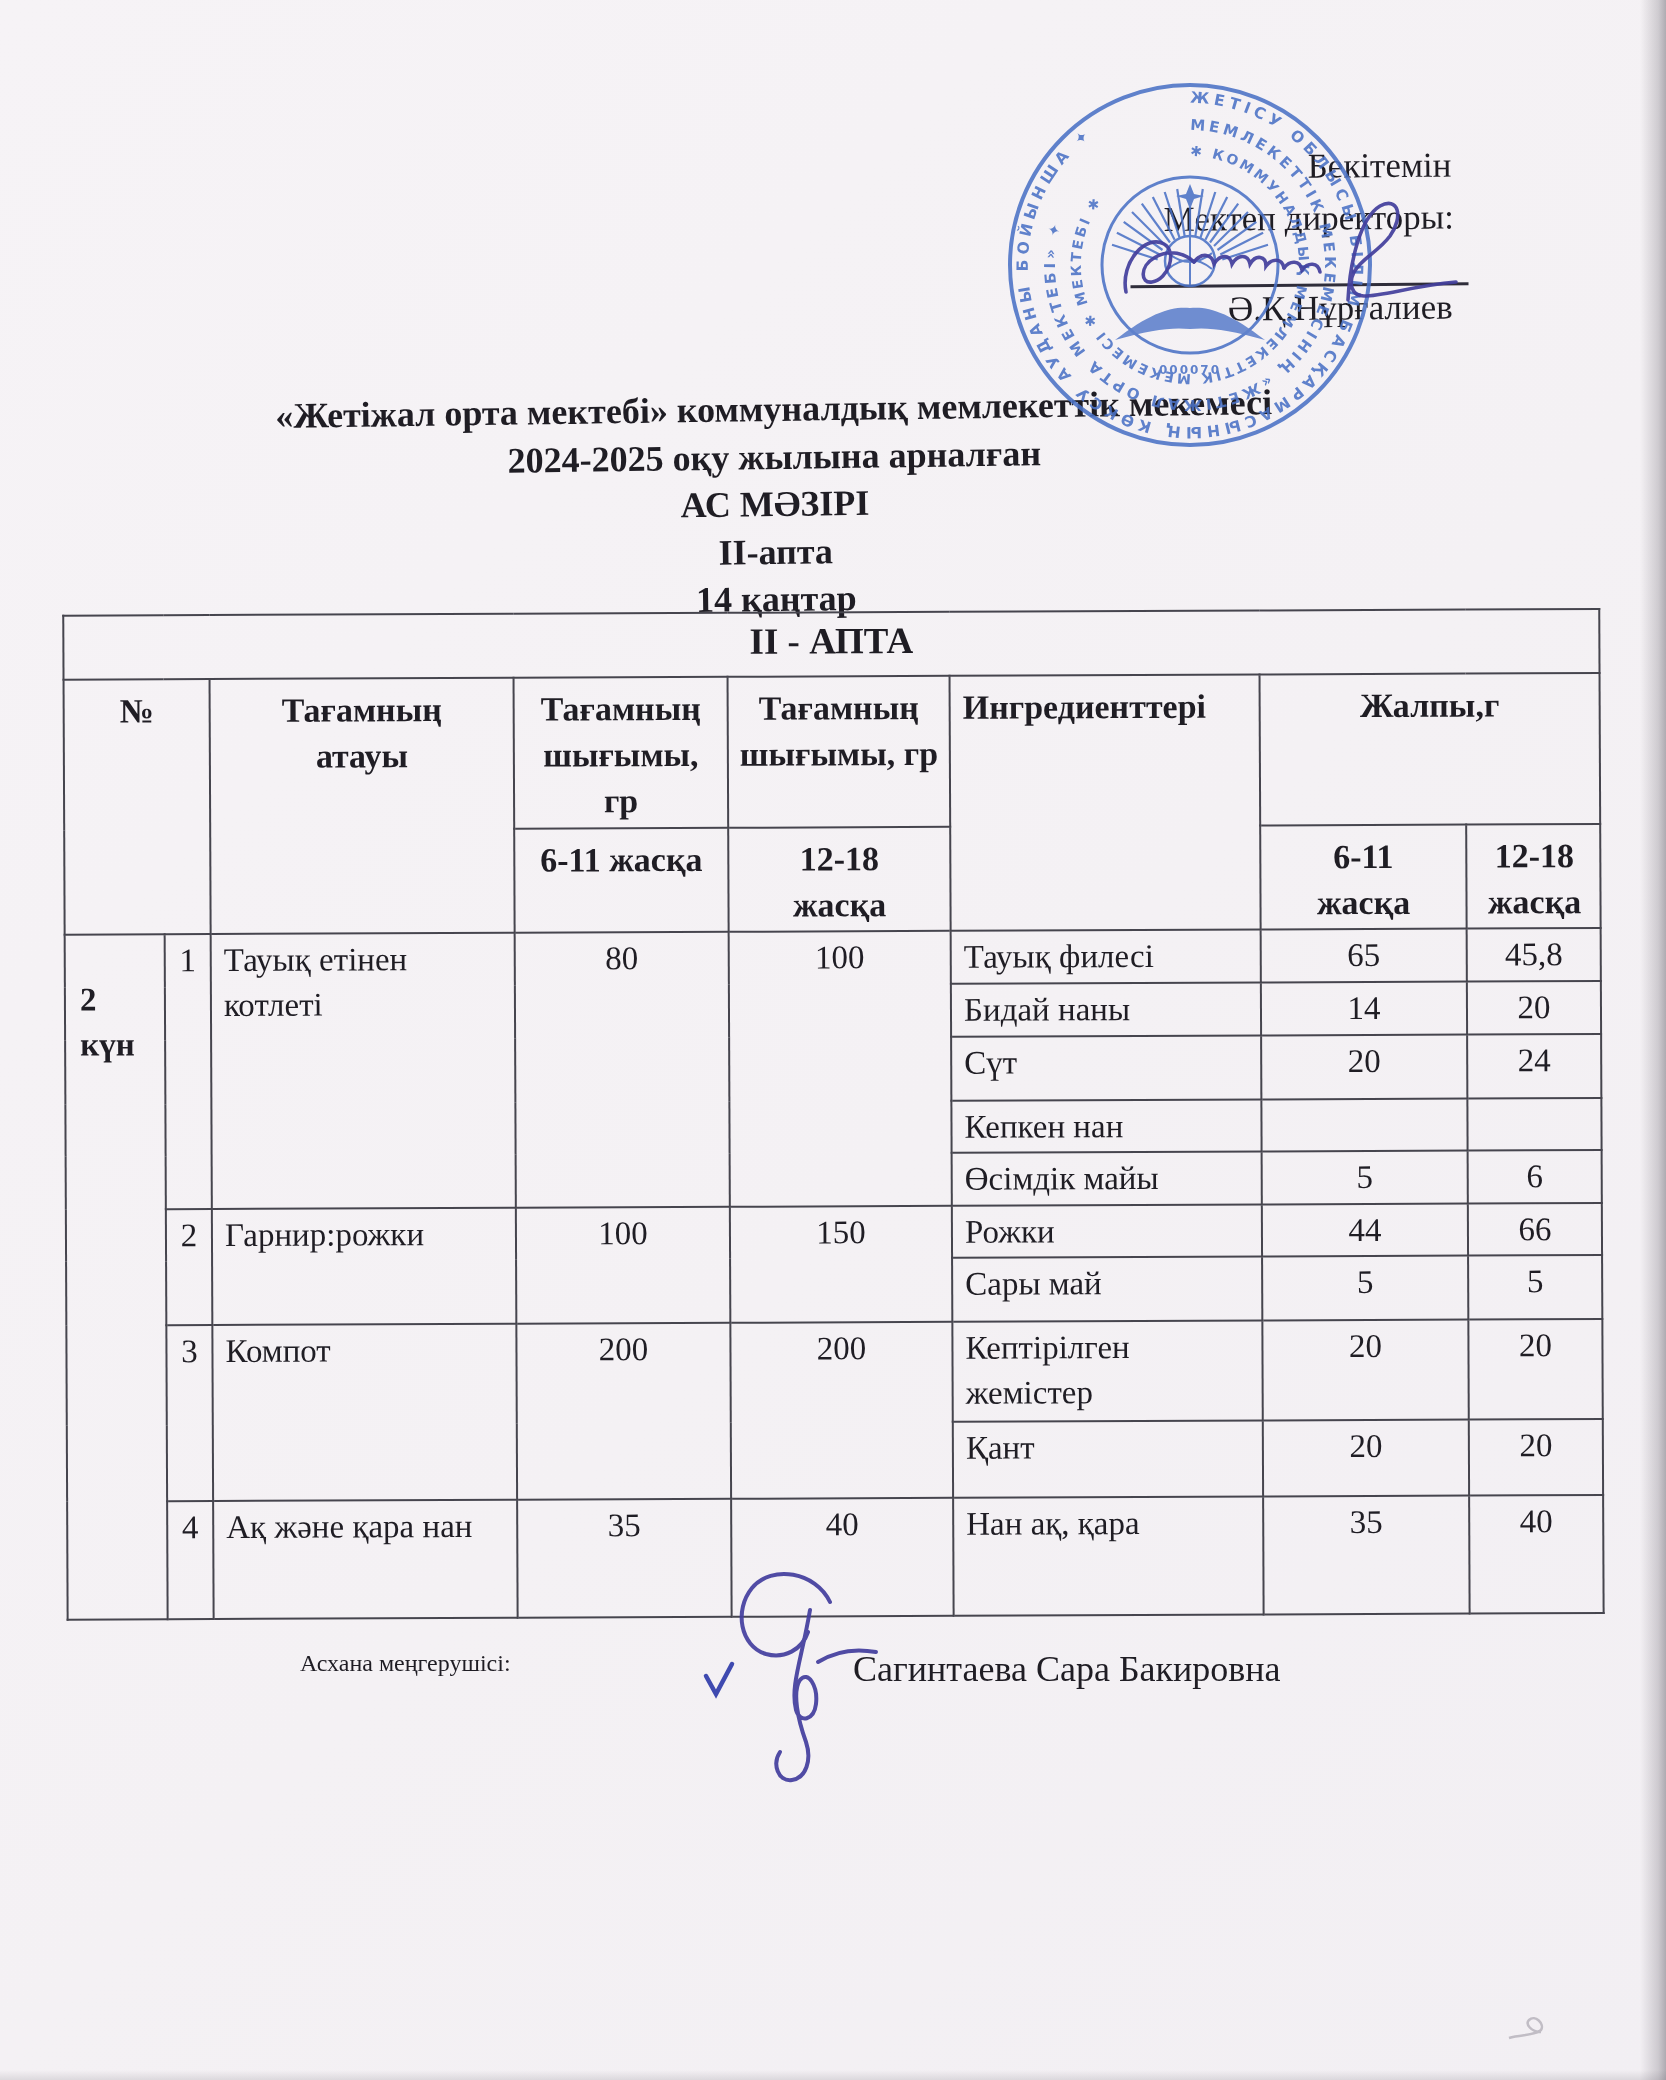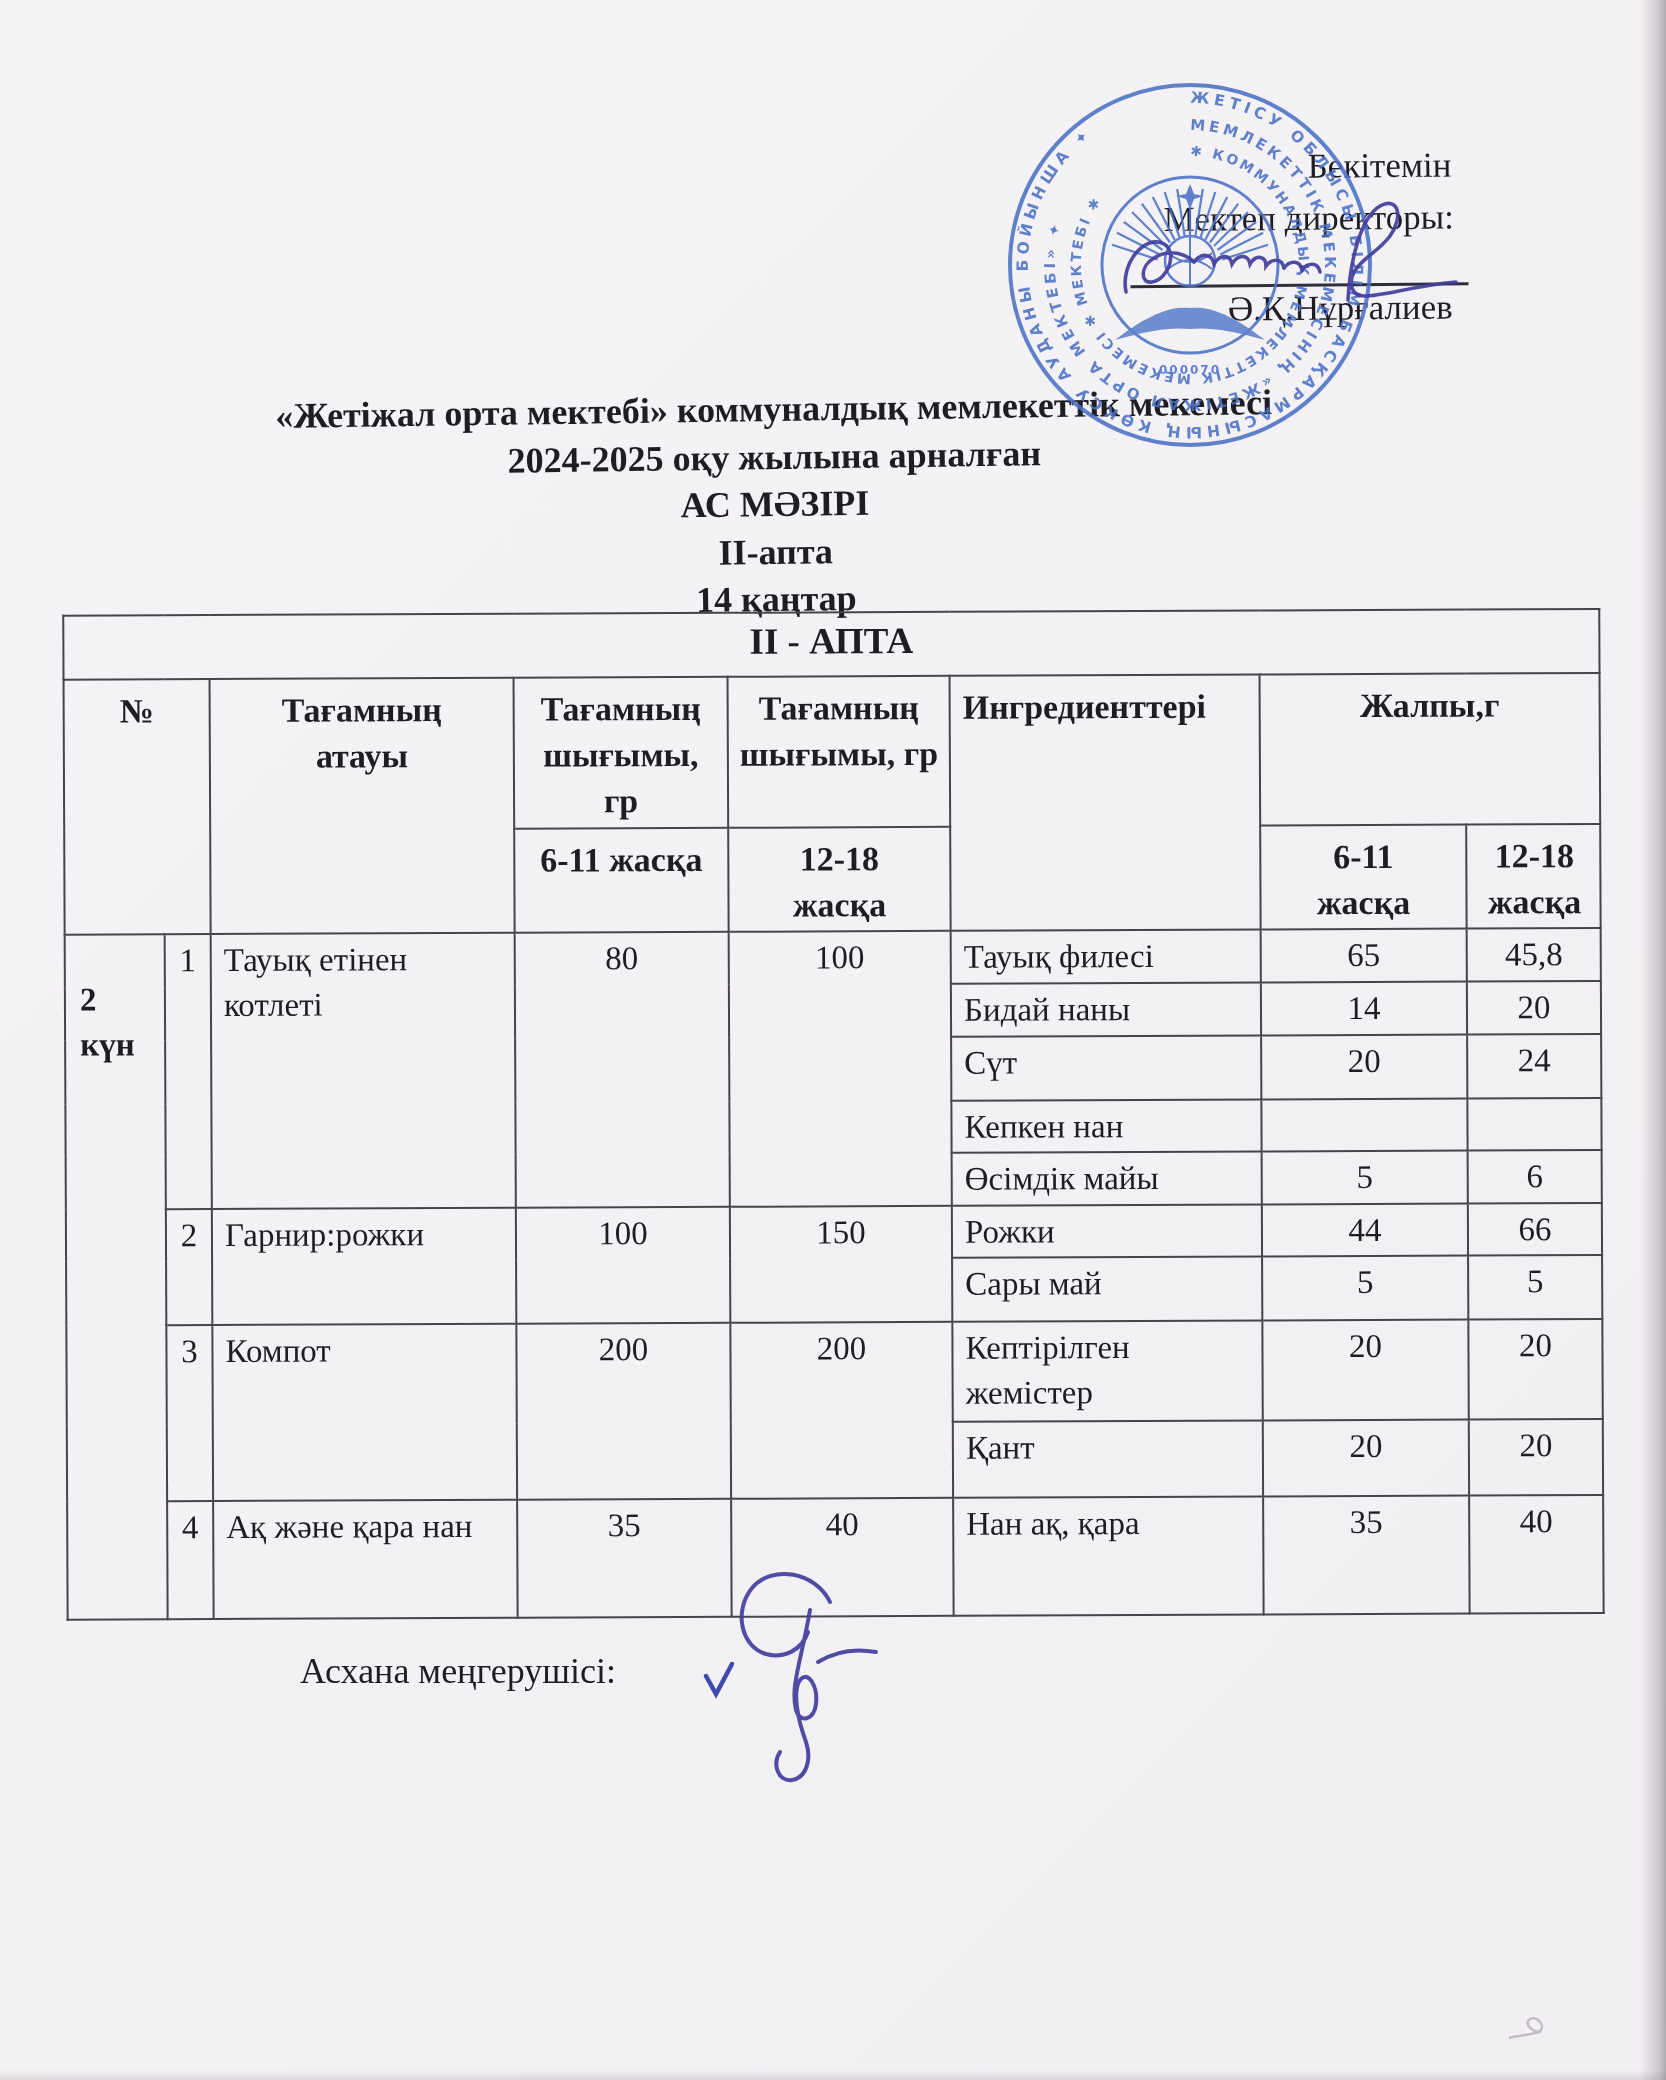"Асхана меңгерушісі:" .footer-label { font-size: 36px -> 24px }
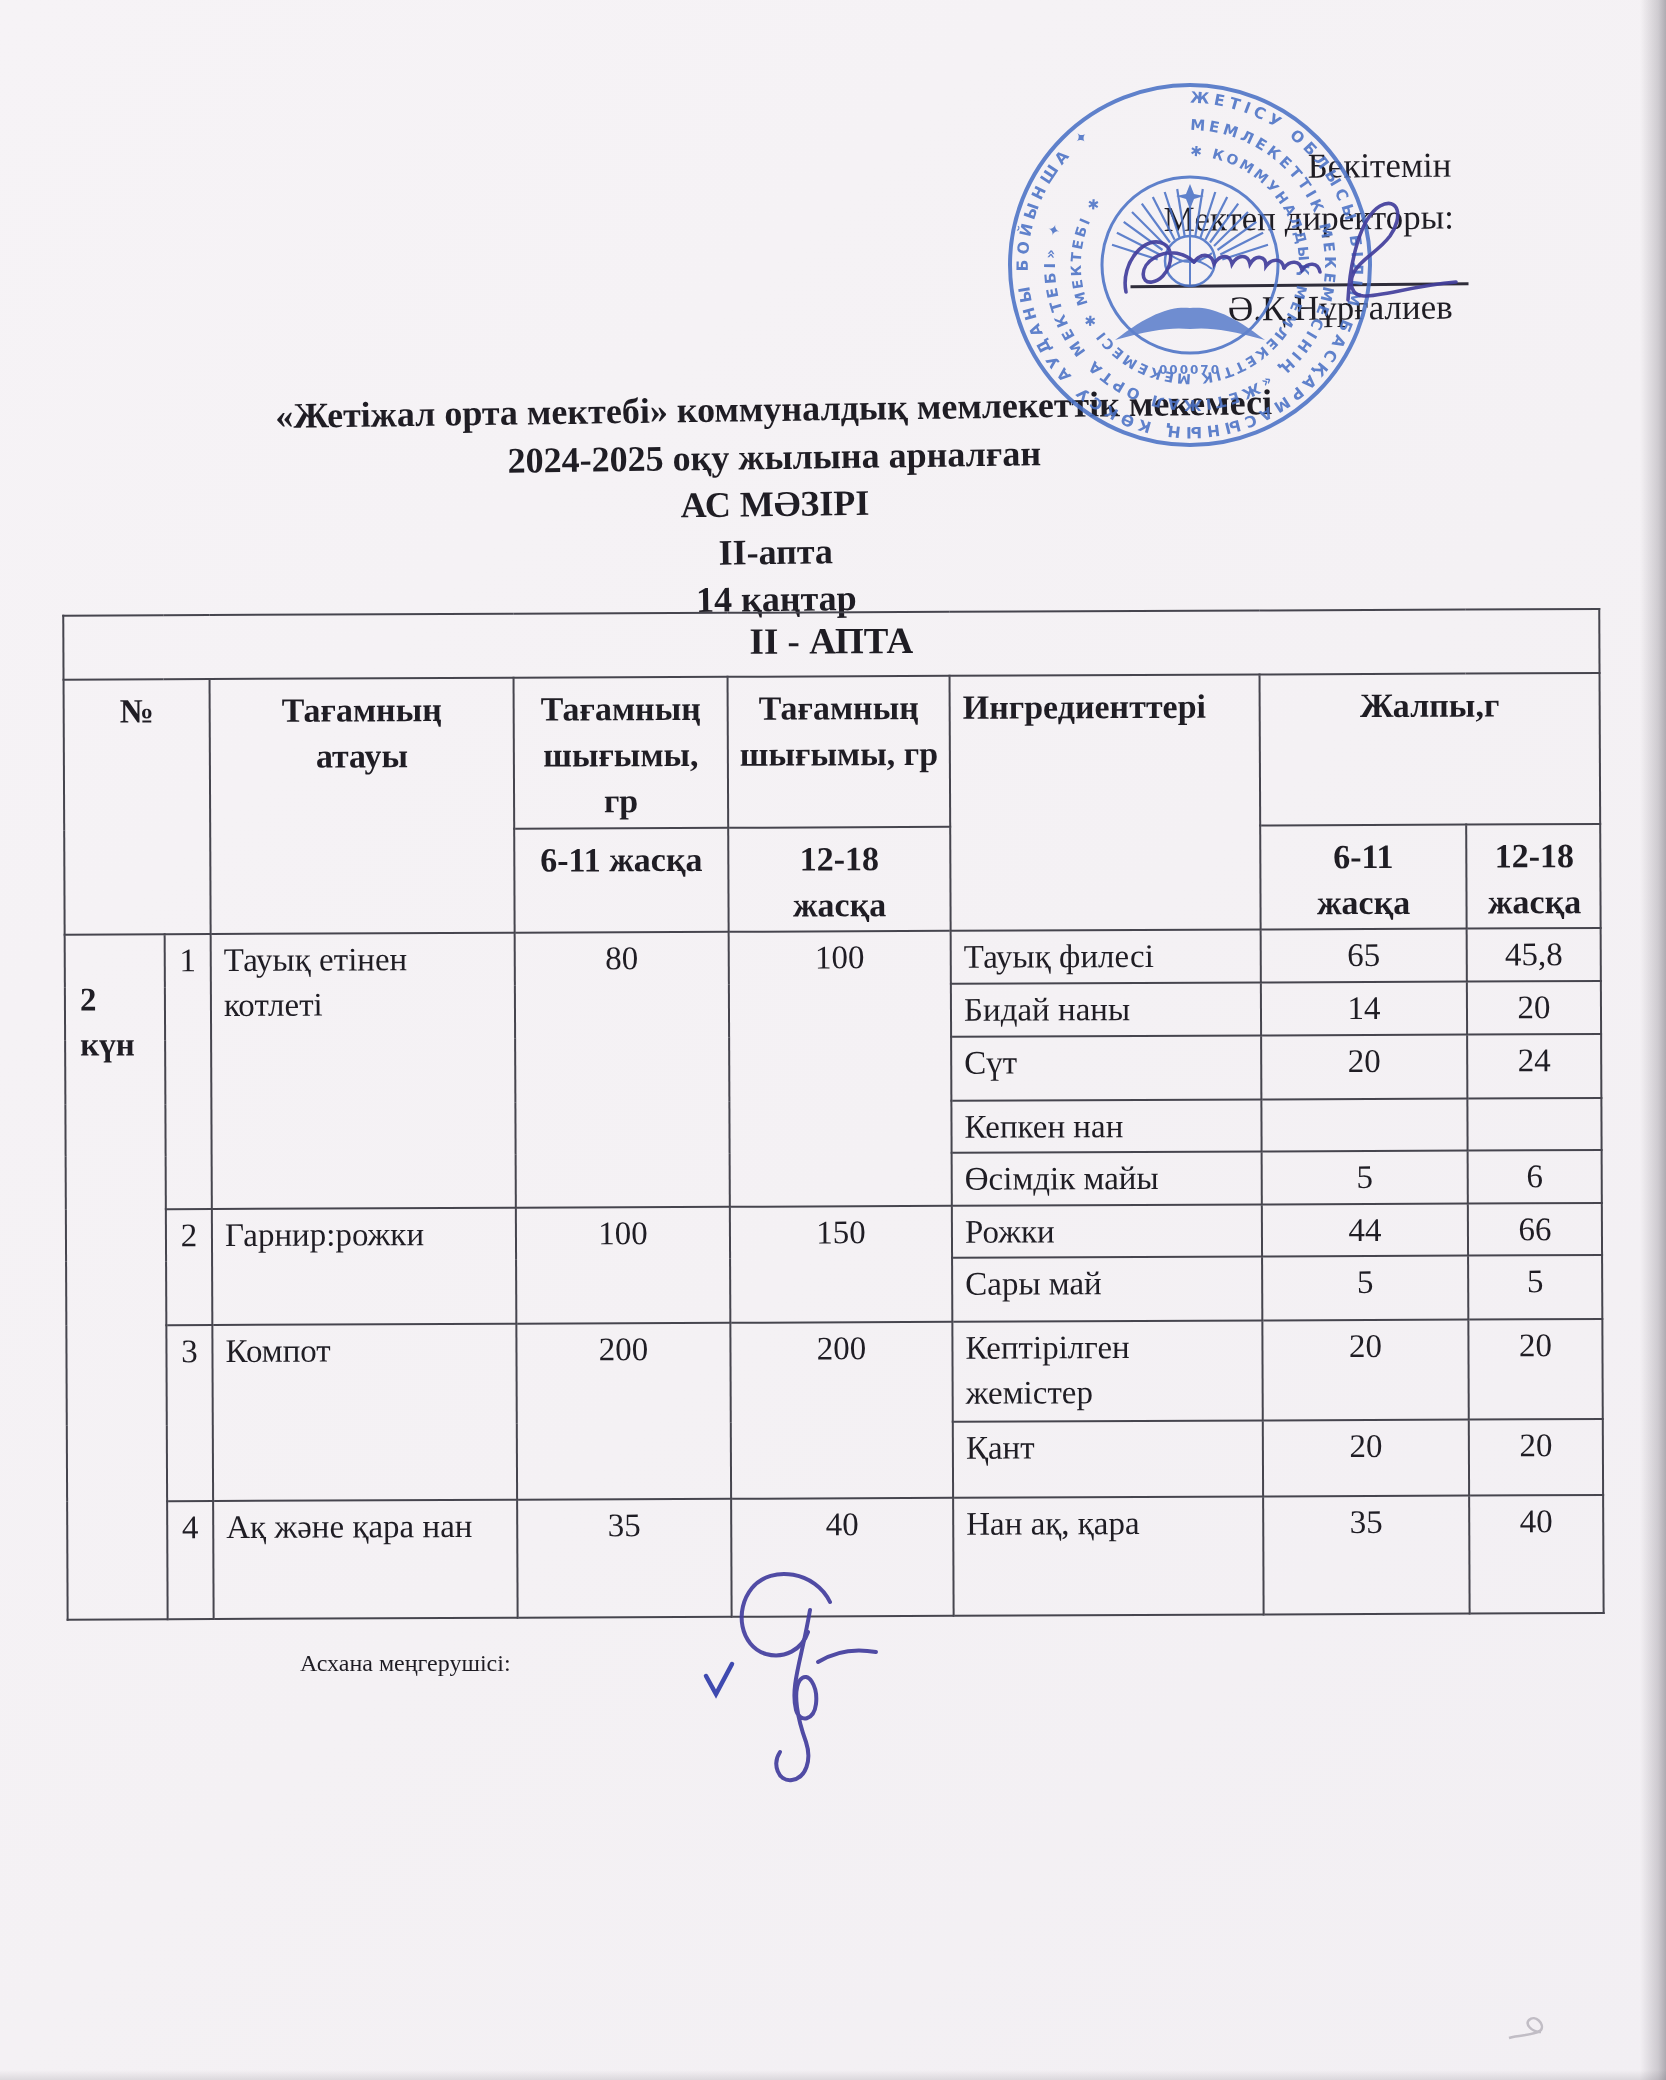"Сагинтаева Сара Бакировна" div.footer-name { html: none -> <div>Сагинтаева Сара Бакировна</div> }
